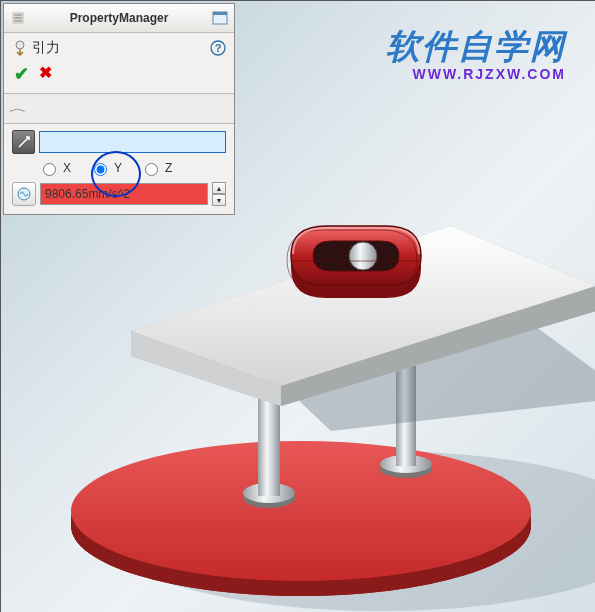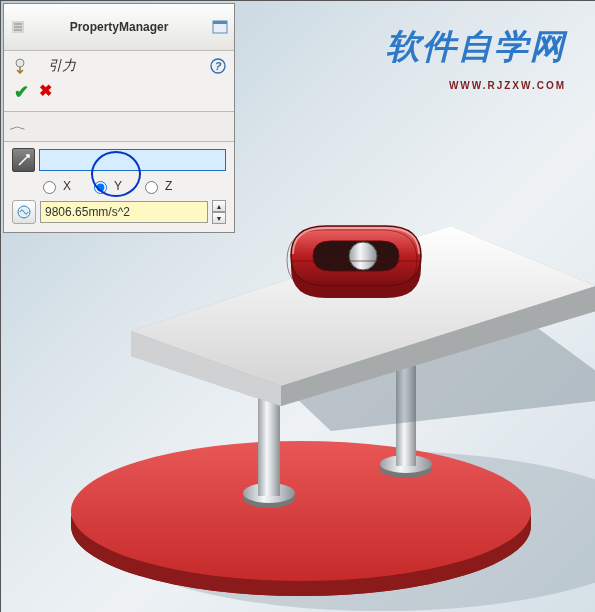"PropertyManager" .panel-header { padding: 13px 4px -> 4px 4px }
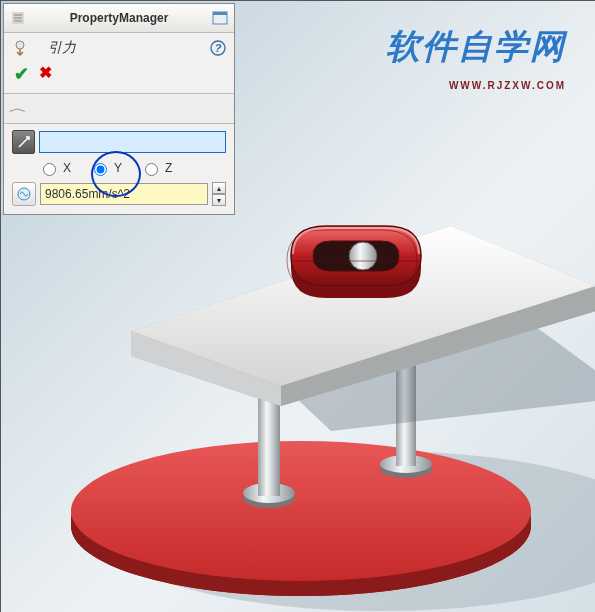"引力" .feature-row { font-style: italic -> none; gap: 20px -> 4px }
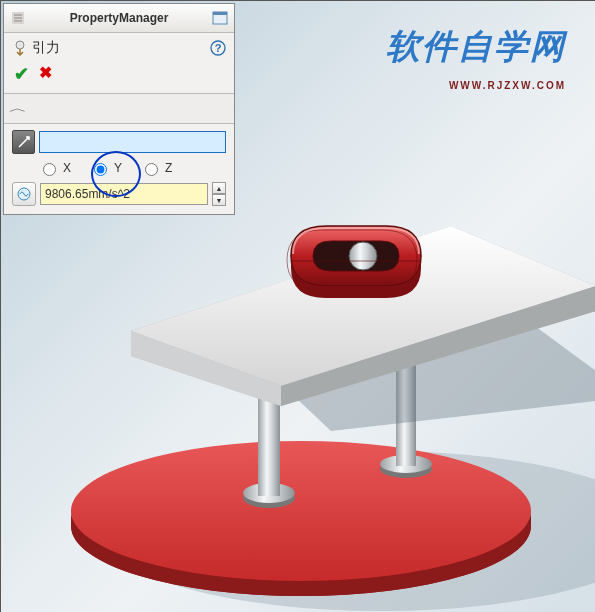"WWW.RJZXW.COM" .watermark .en { color: #7f1d1d -> #6d28d9; font-size: 10px -> 14px; margin-top: 16px -> 2px }
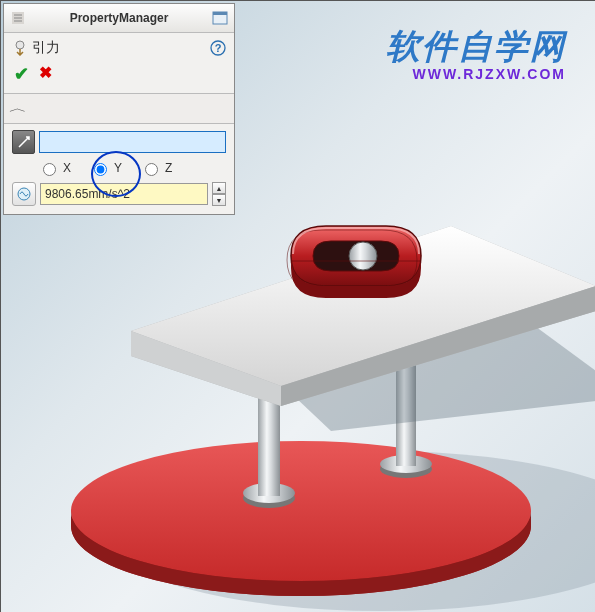"9806.65mm/s^2" .value-input { background: #fef9c3 -> #ef4444 }
